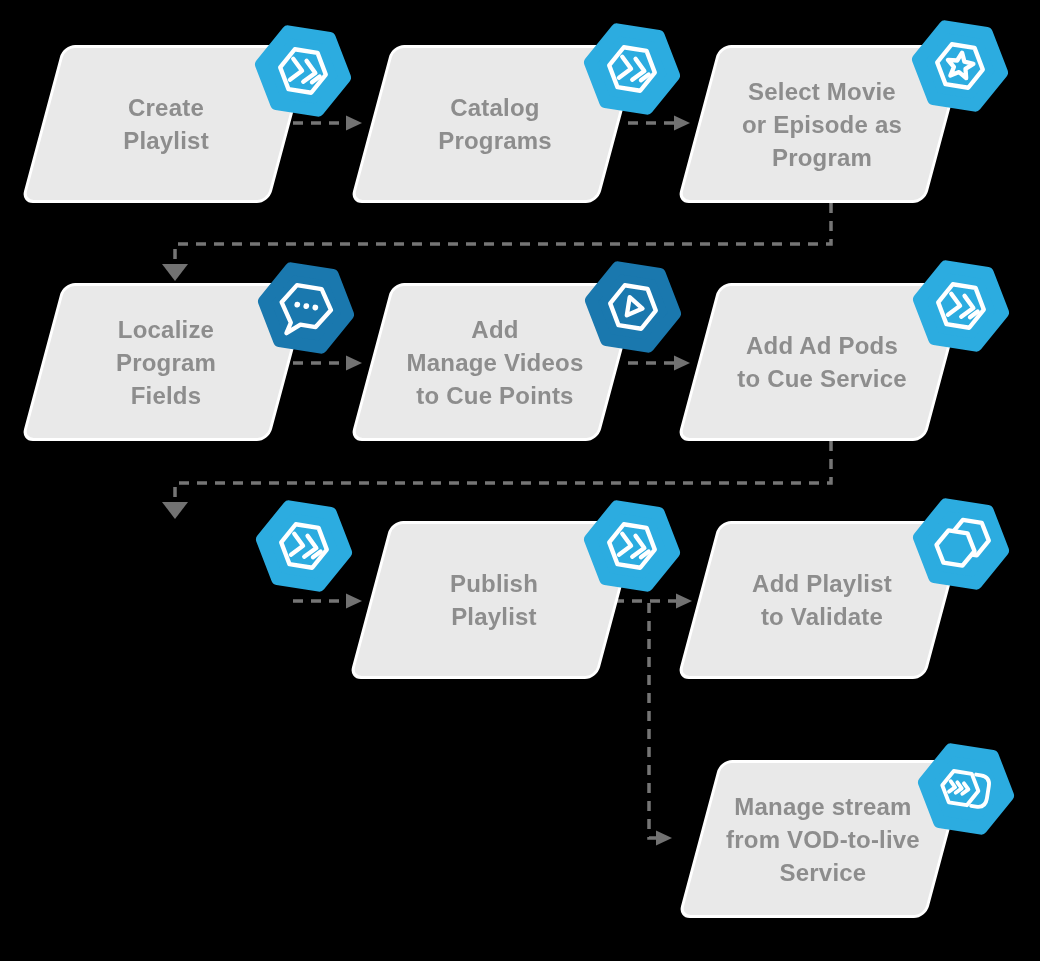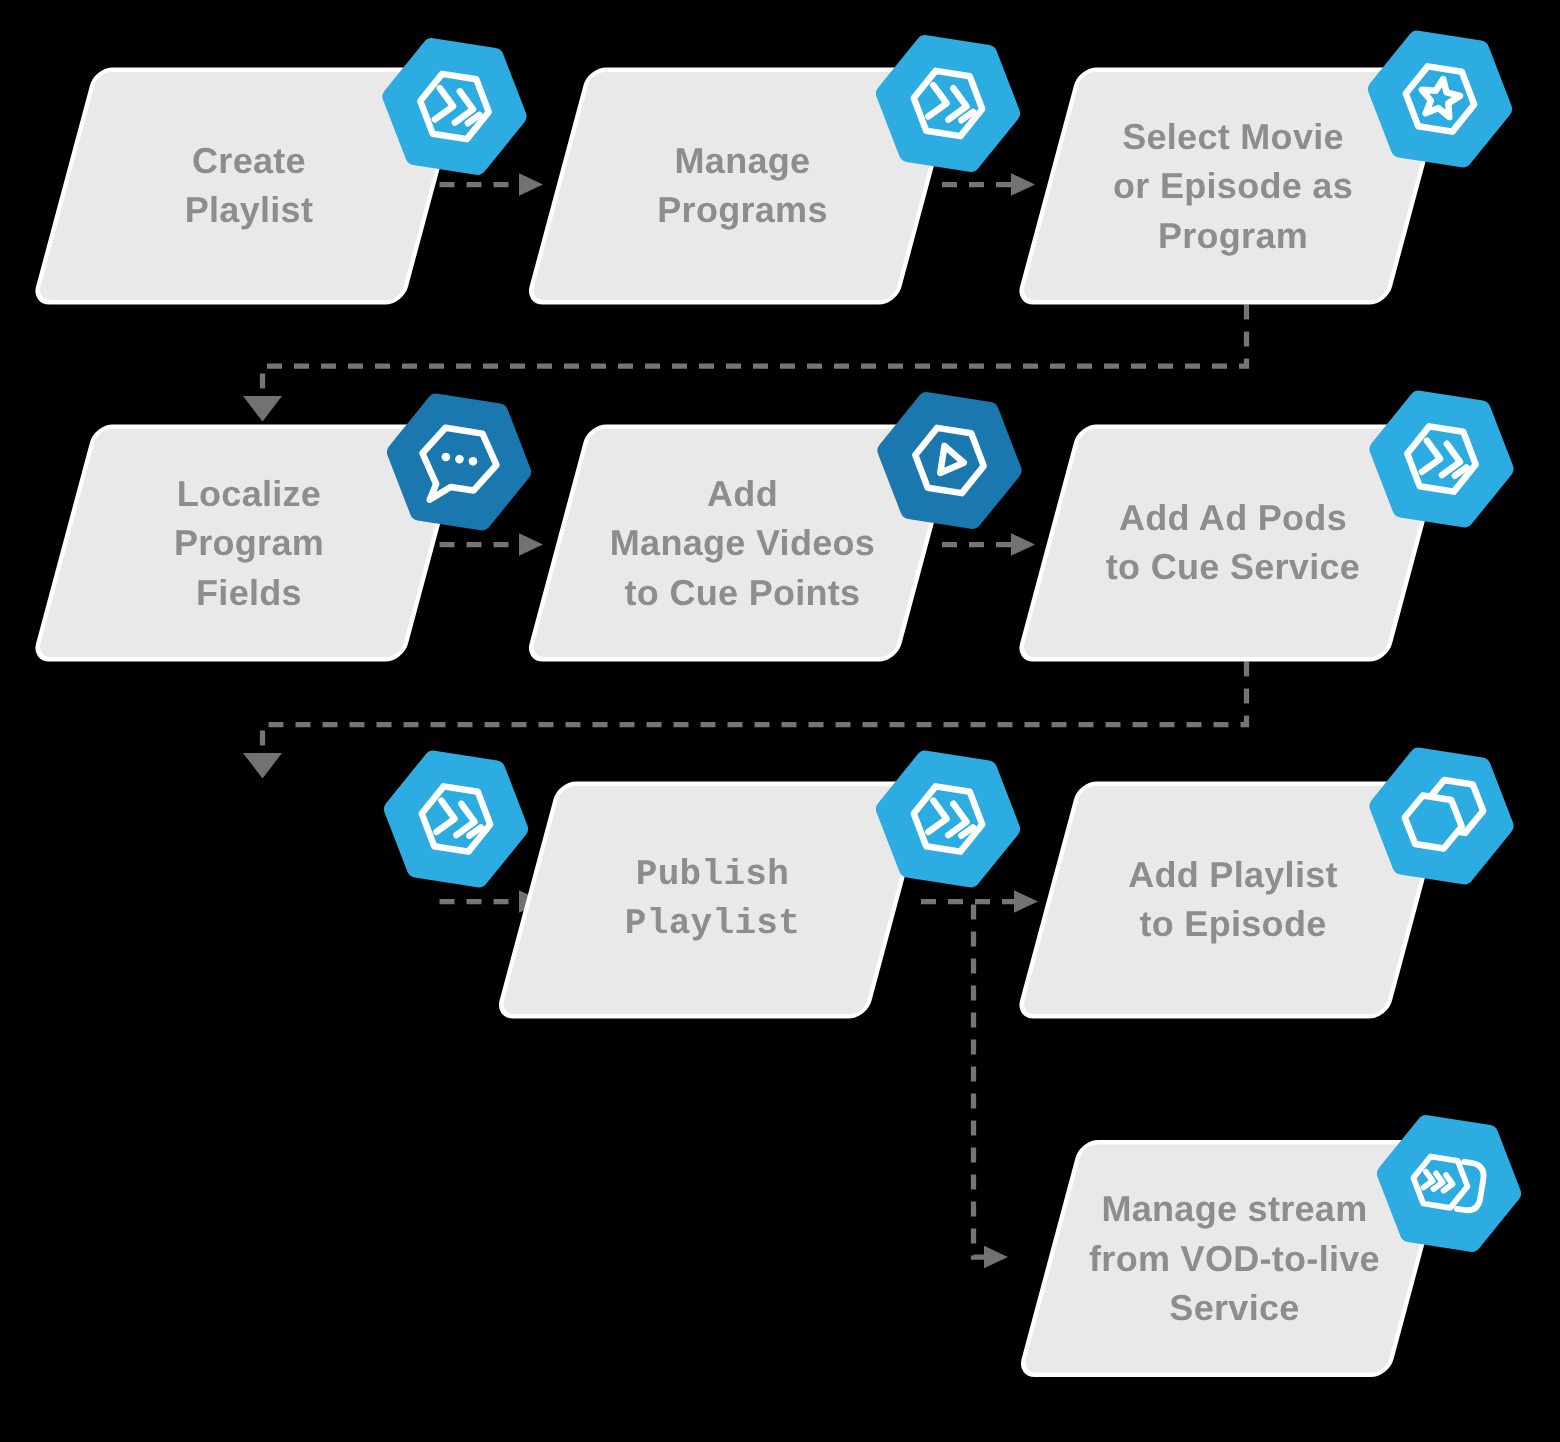"Manage" div.node-label { text: Manage -> Catalog }
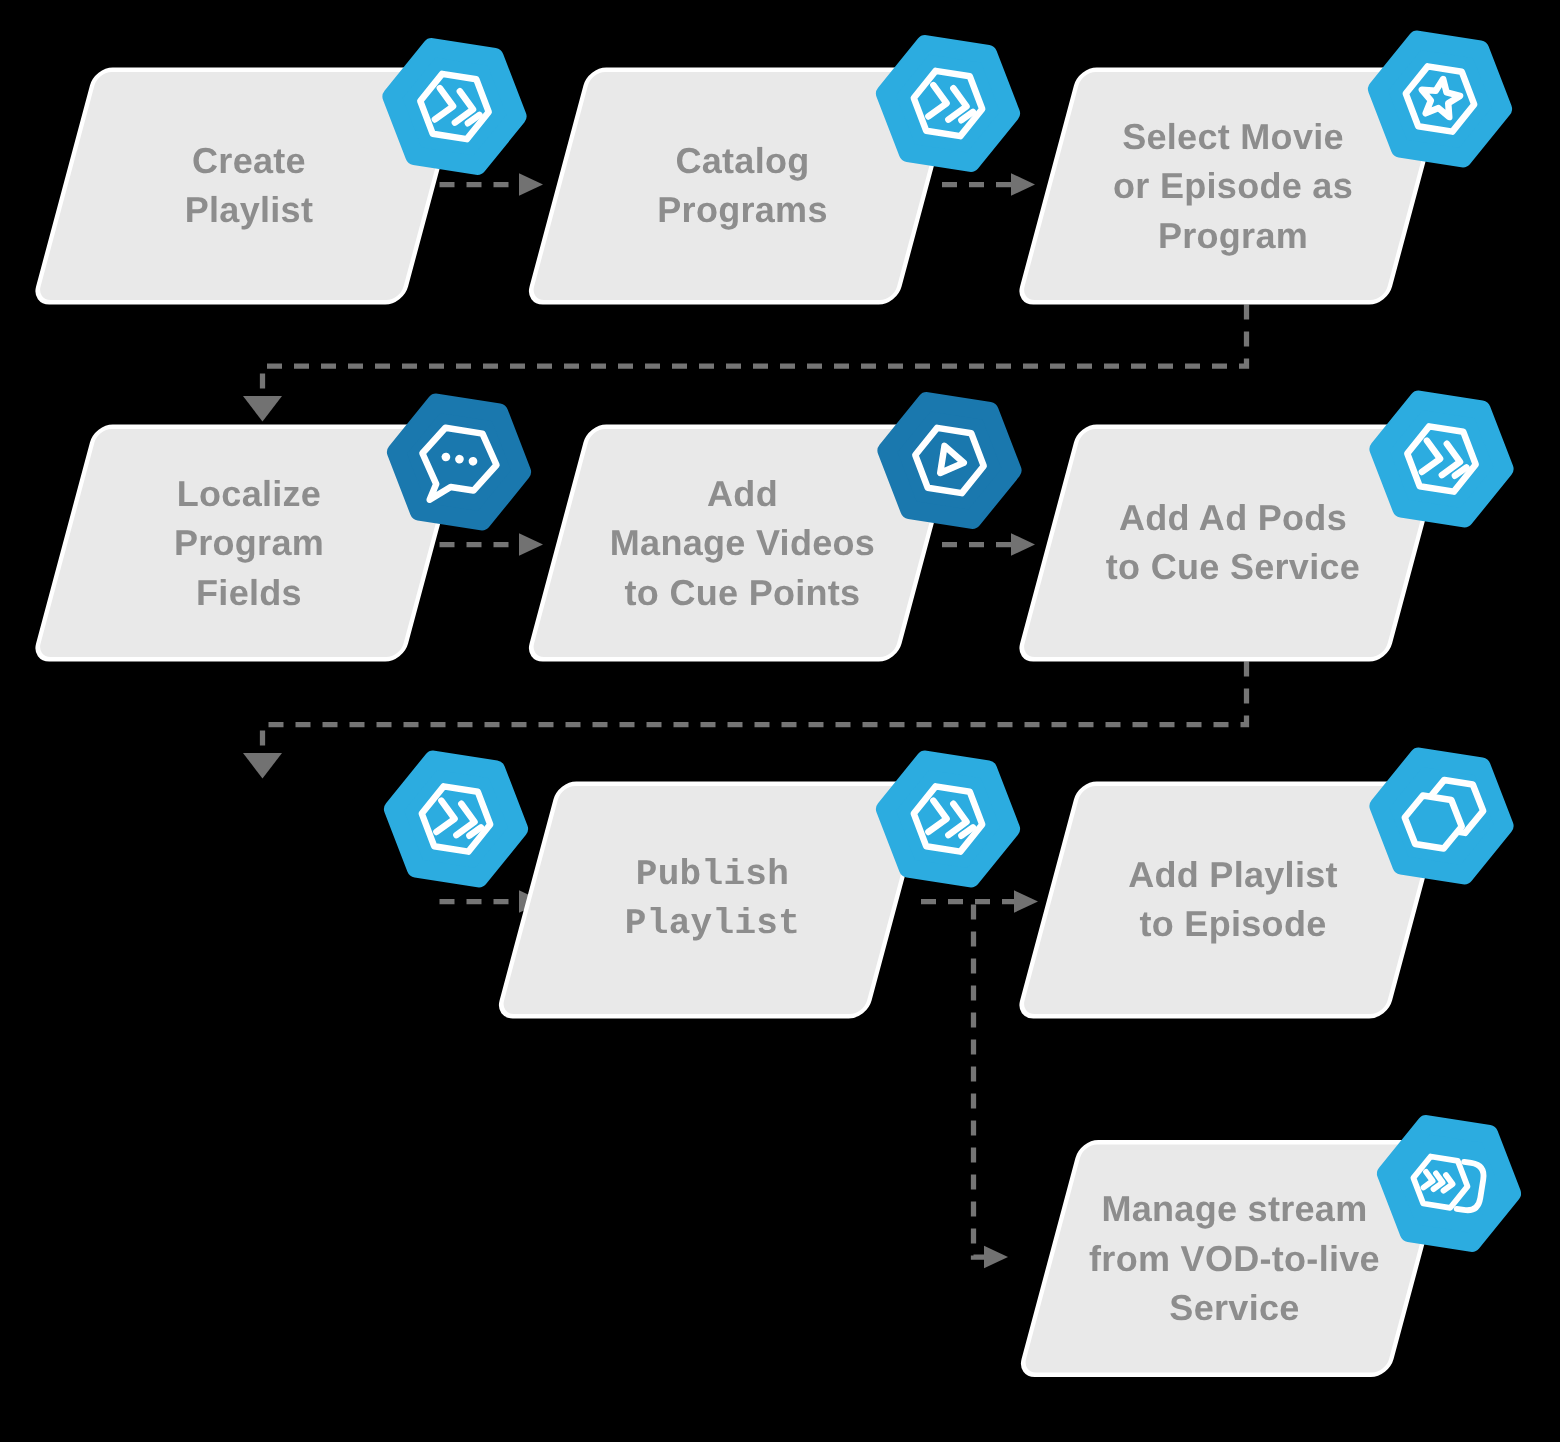"Publish" div.node { font-family: Liberation Mono, monospace -> none; left: 351px -> 370px }
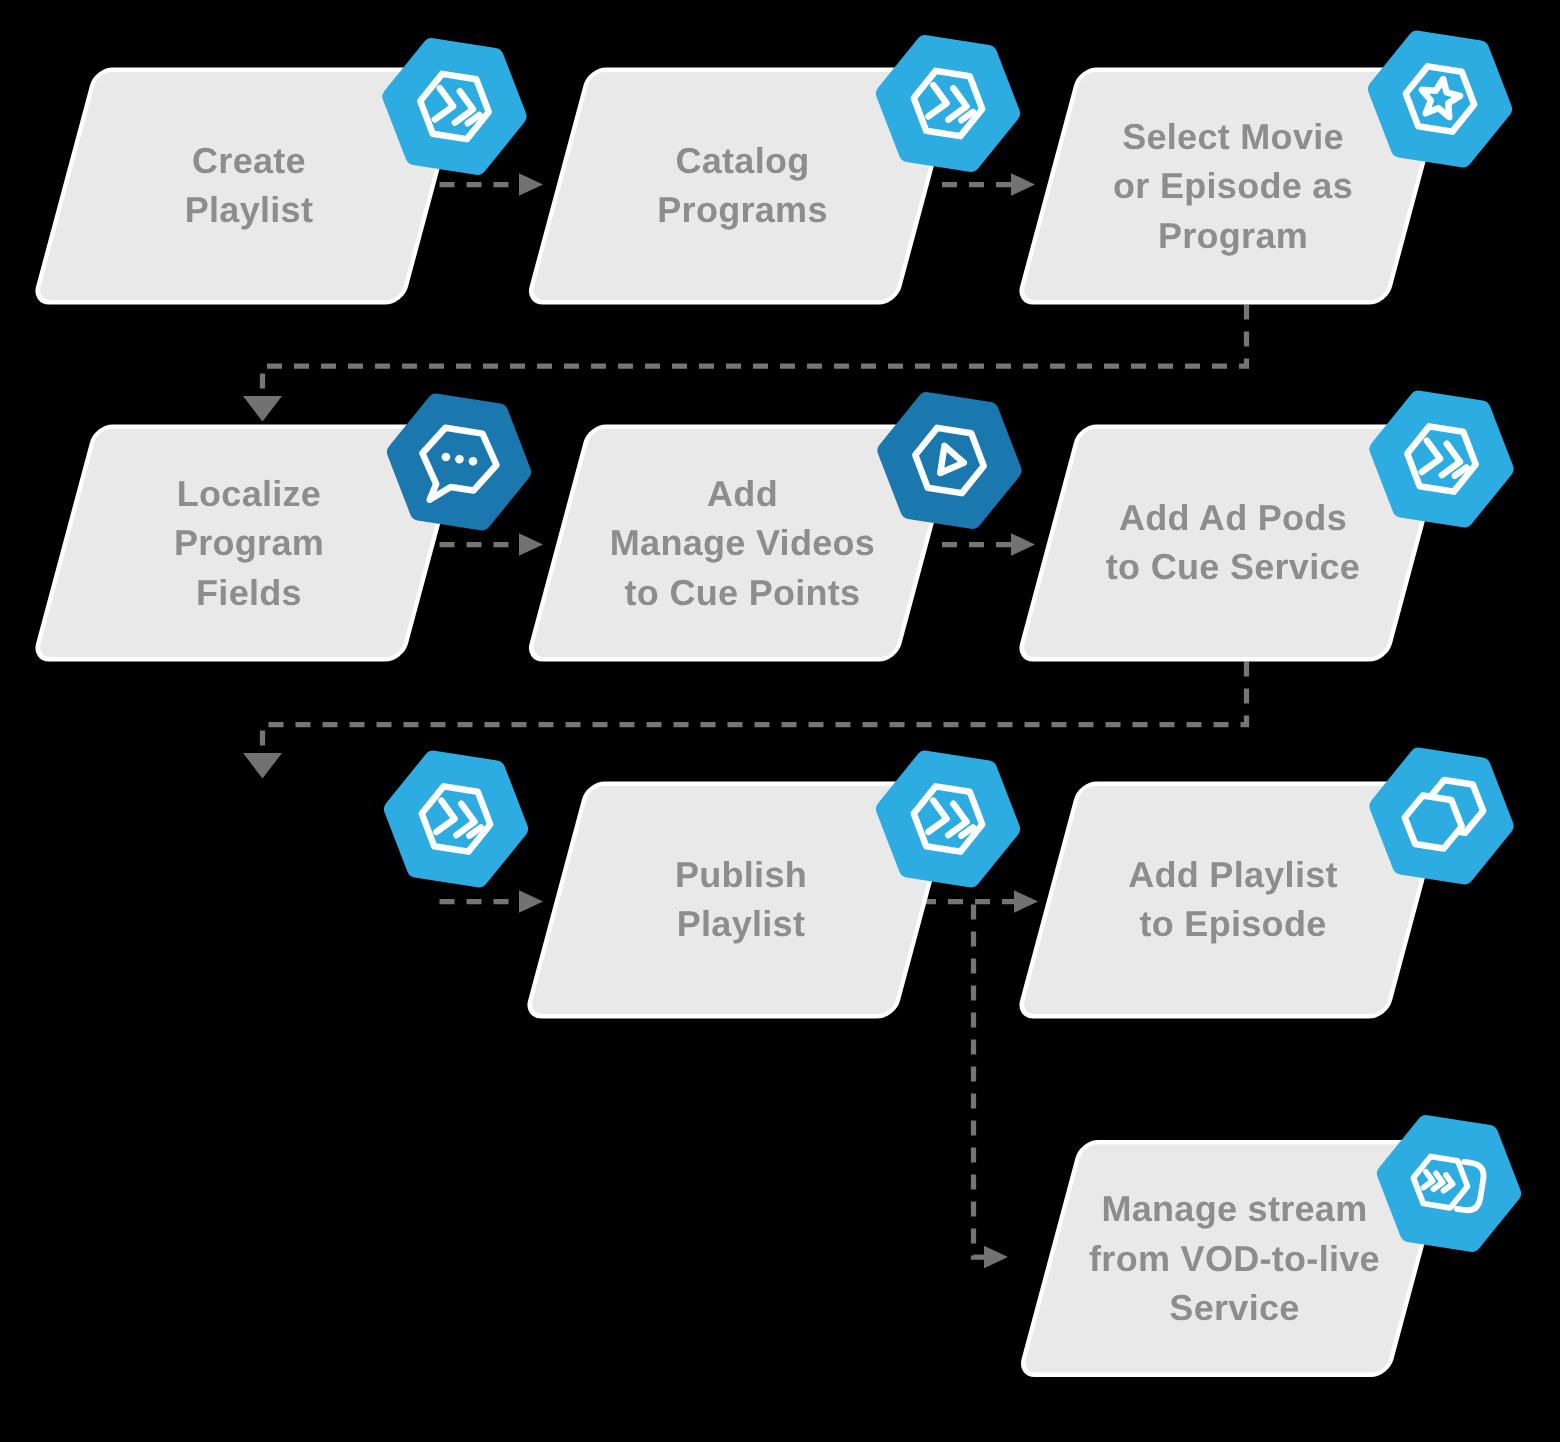"Add Playlist" div.node-label { text: Episode -> Validate }
